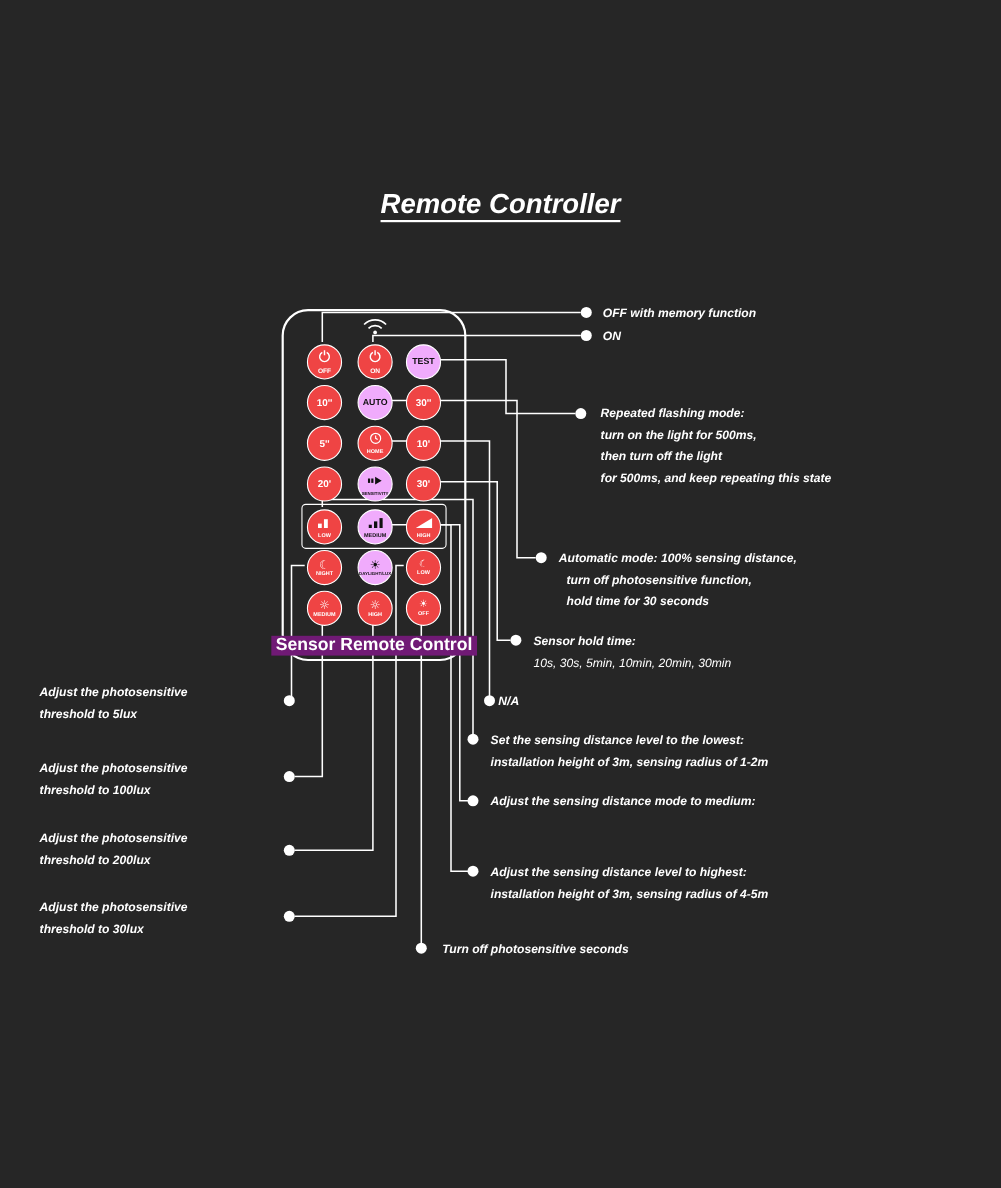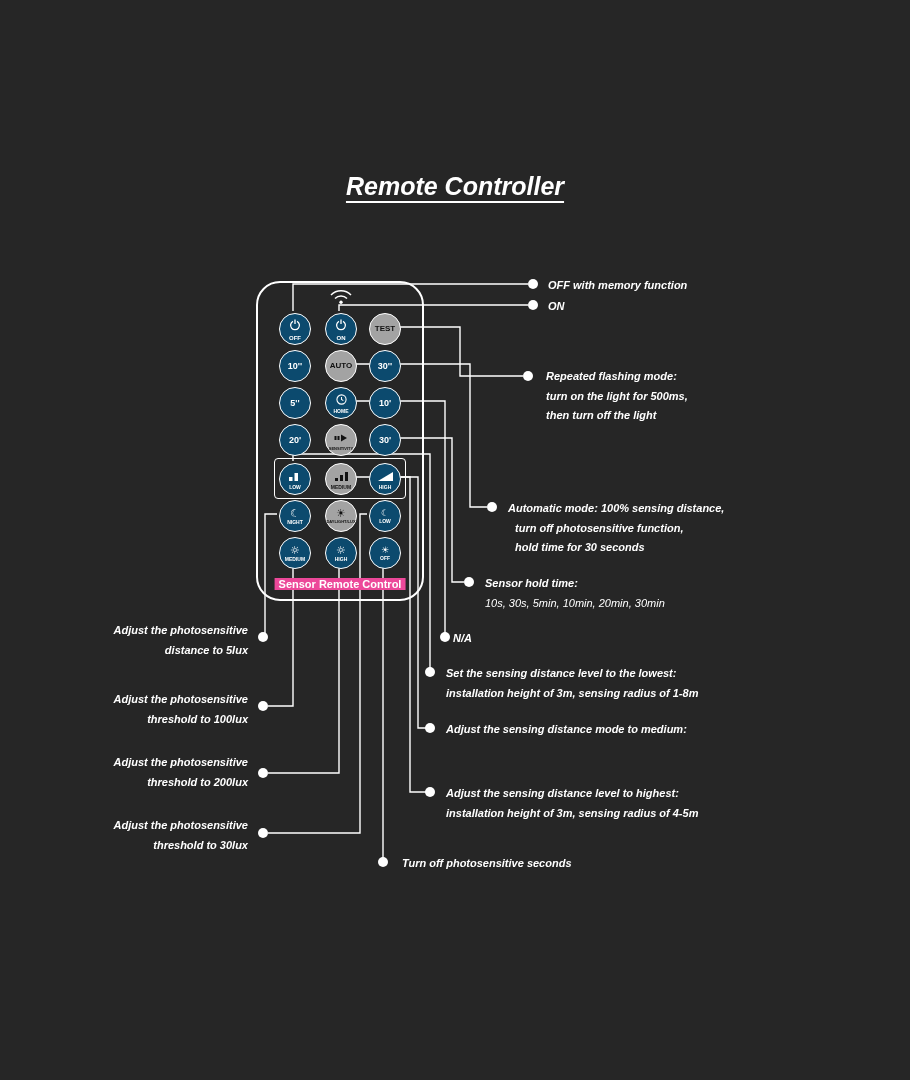"TEST" .btn.filled { background: #a3a3a3 -> #f0abfc }
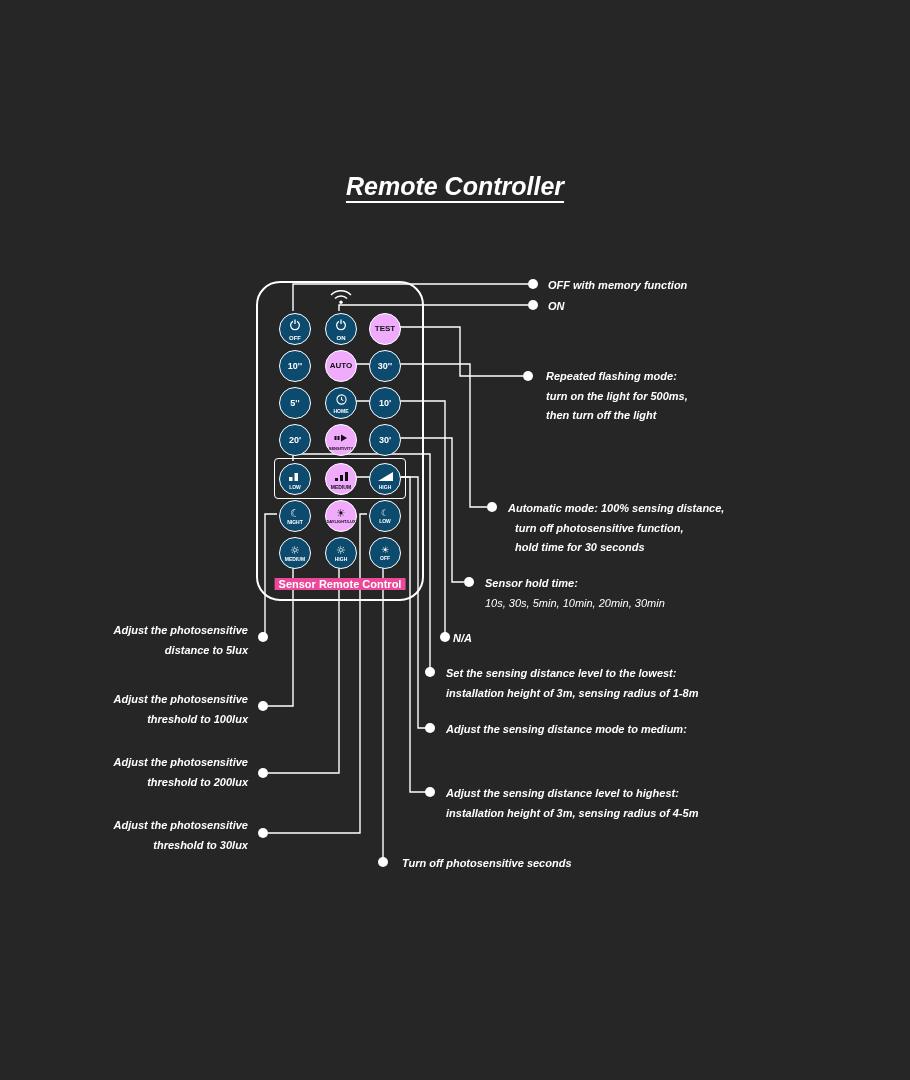"10''" .btn { background: #0c4a6e -> #ef4444 }
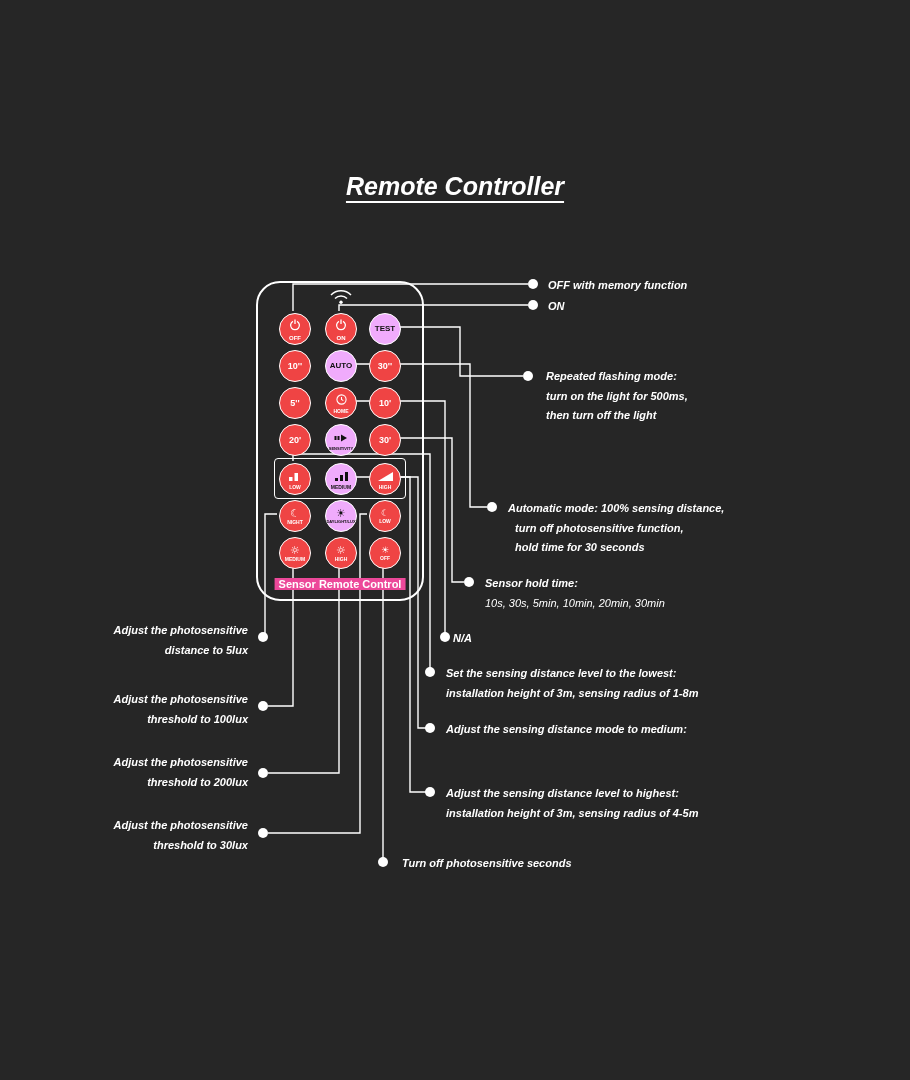"for 500ms, and keep repeating" div { html: none -> <div>for 500ms, and keep repeating this state</div> }
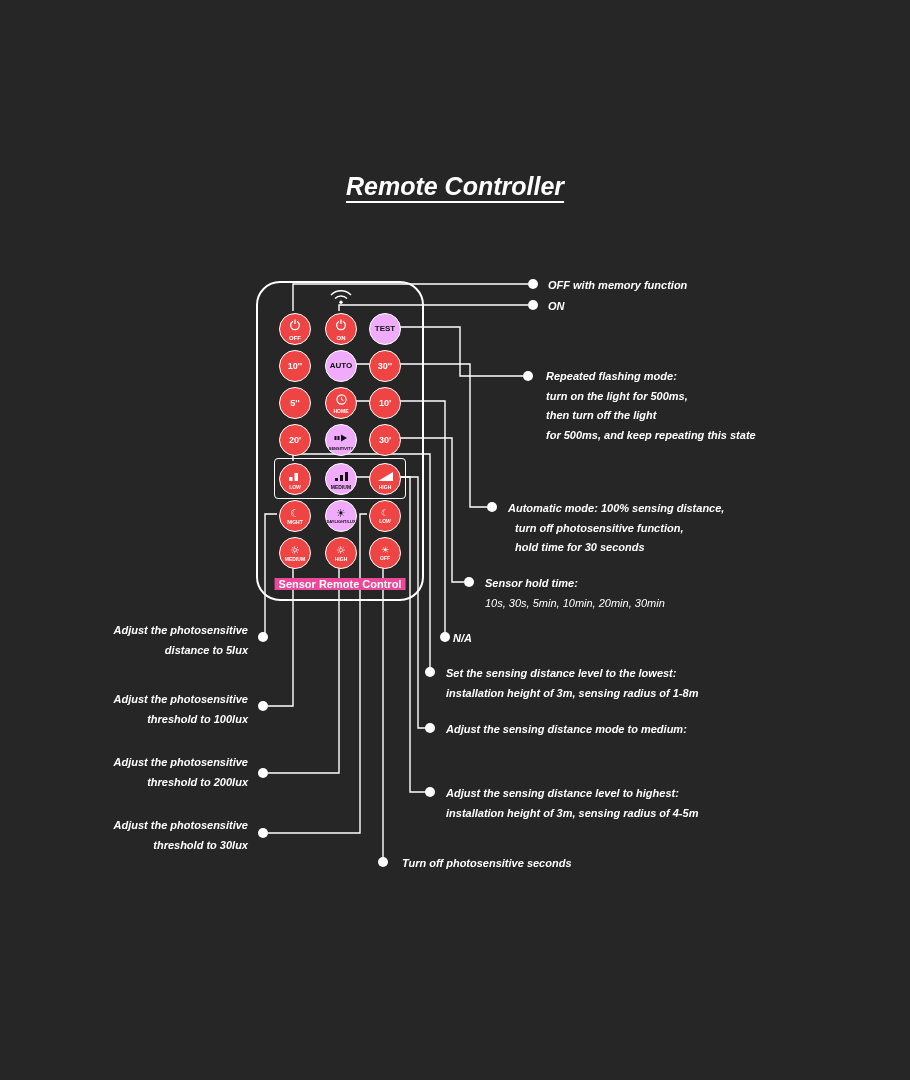"Sensor Remote Control" .remote-label { background: #ec4899 -> #701a75; font-size: 11px -> 16px }
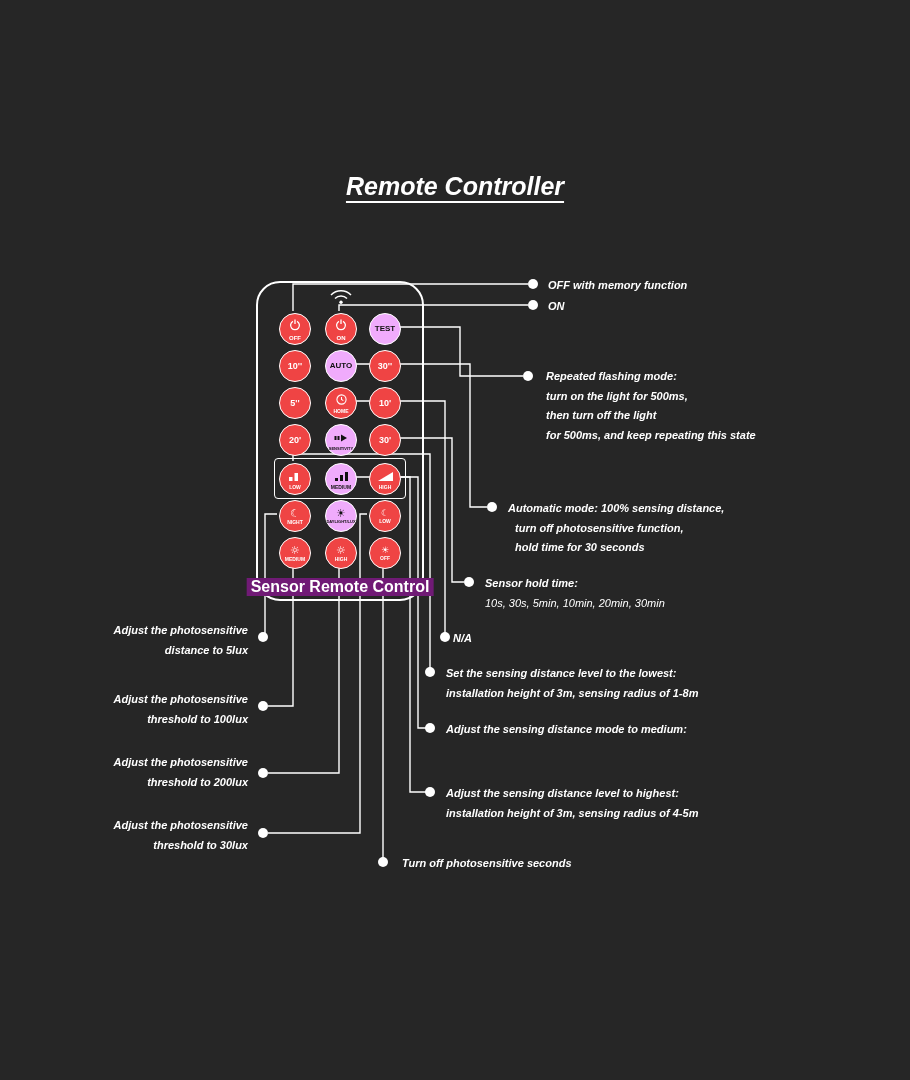"Adjust the photosensitive" .ann.left-block { text-align: right -> left }
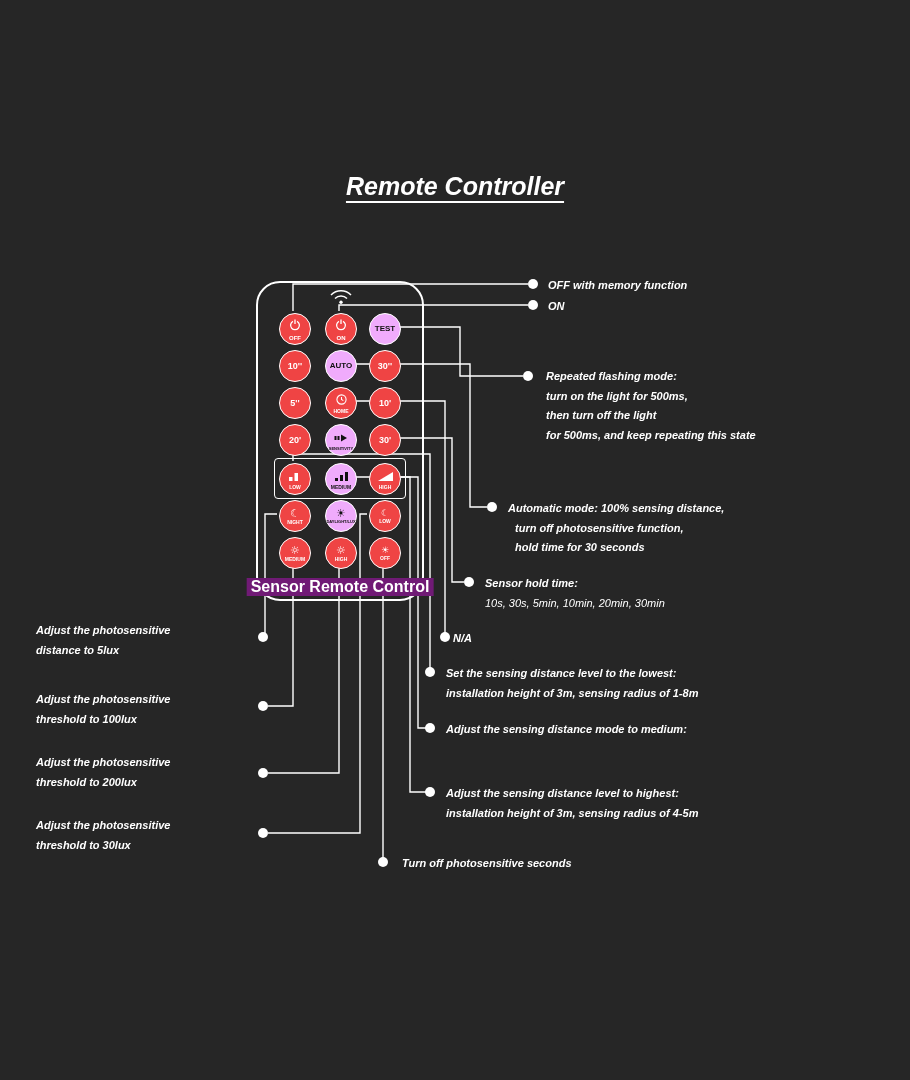"distance to 5lux" div { text: distance -> threshold }
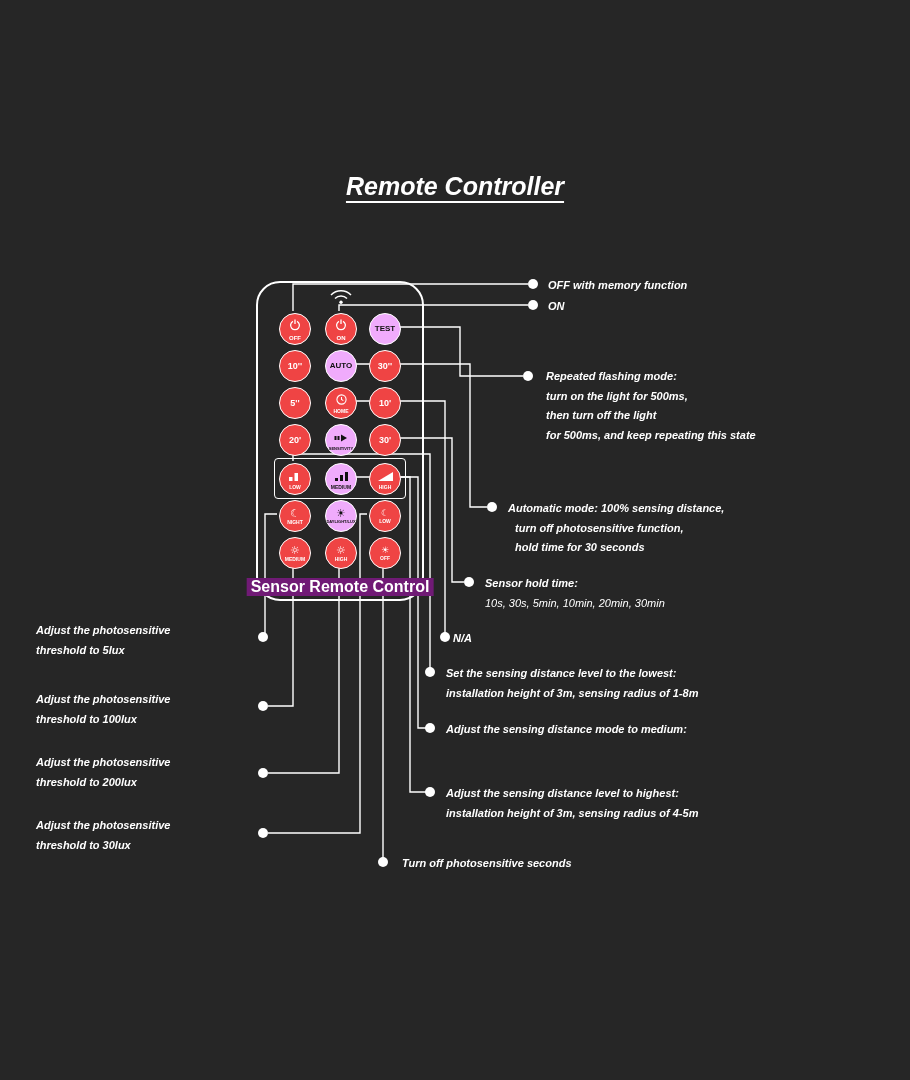"installation height of 3m, sensing radius of 1-8m" div { text: 1-8m -> 1-2m }
